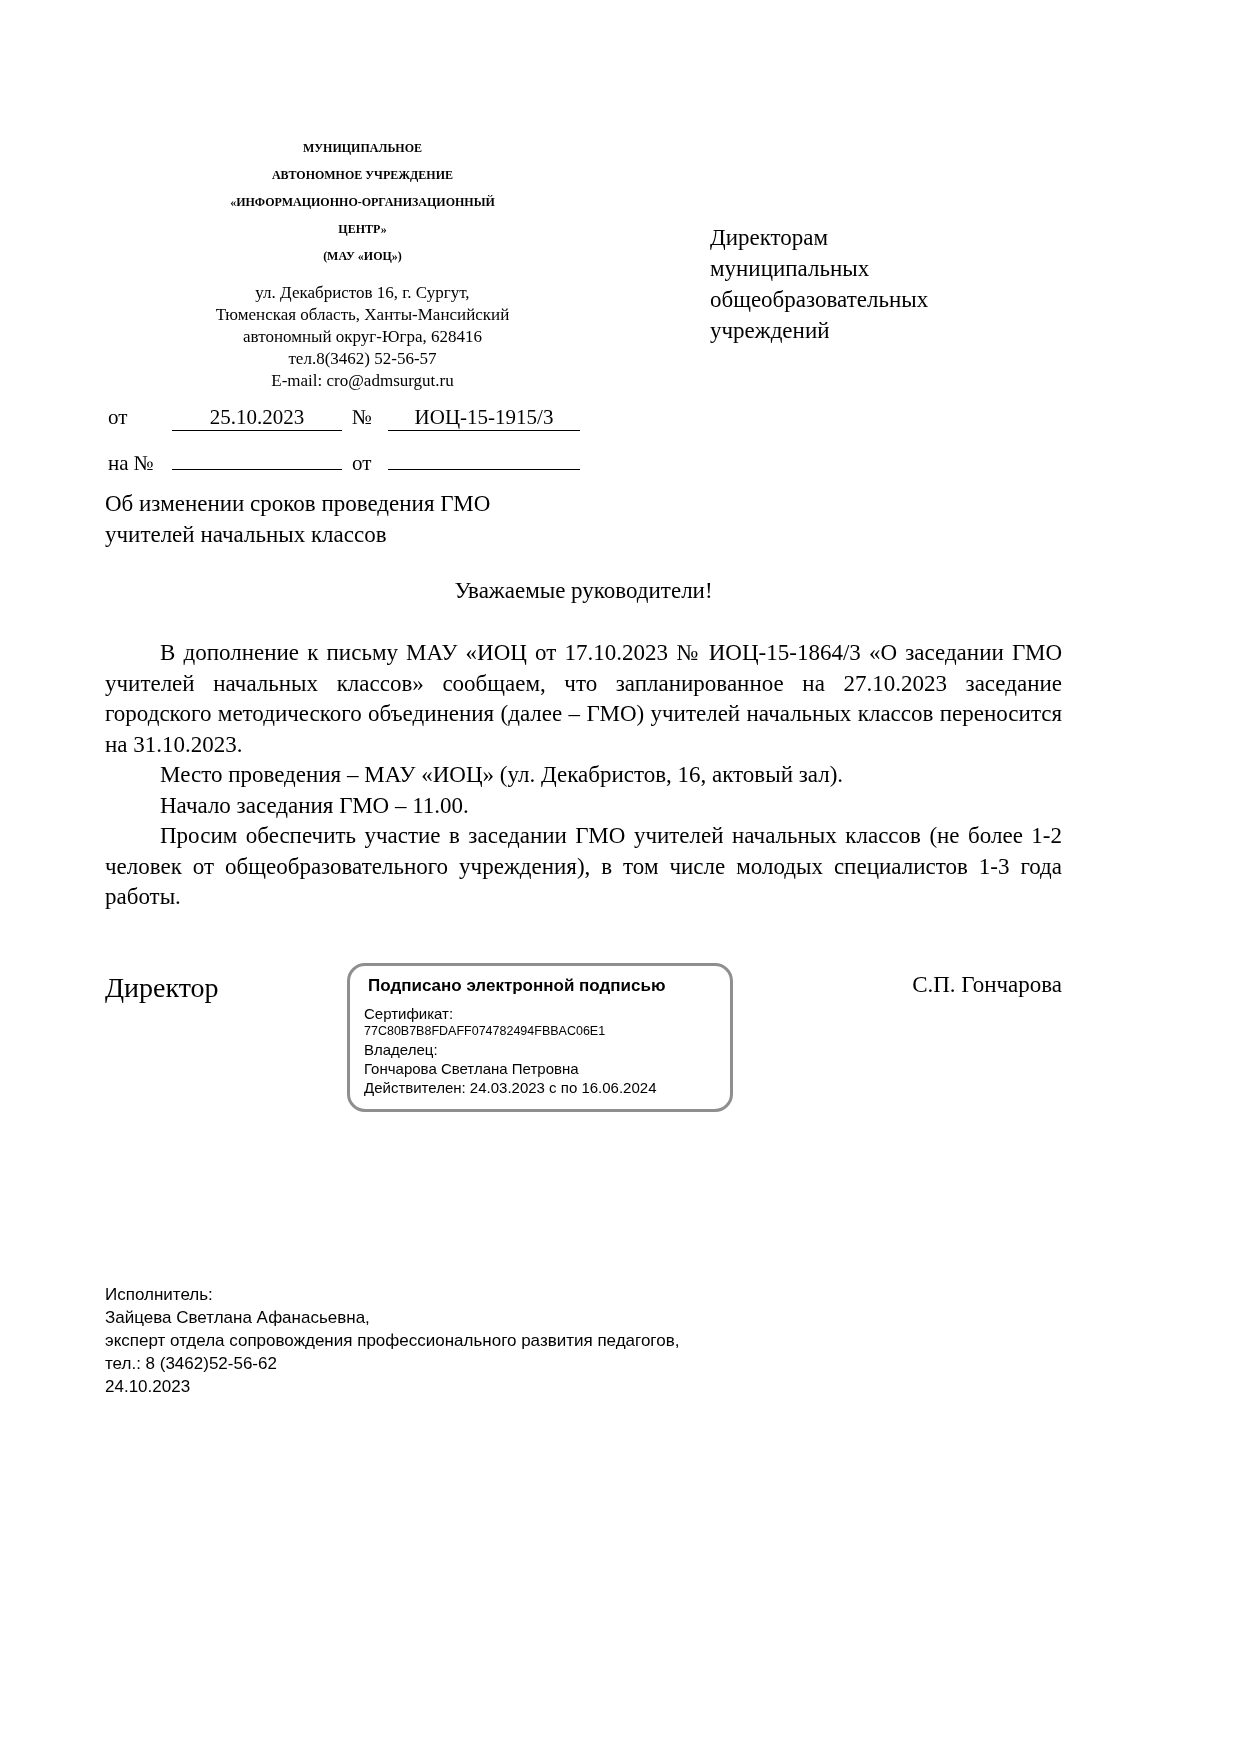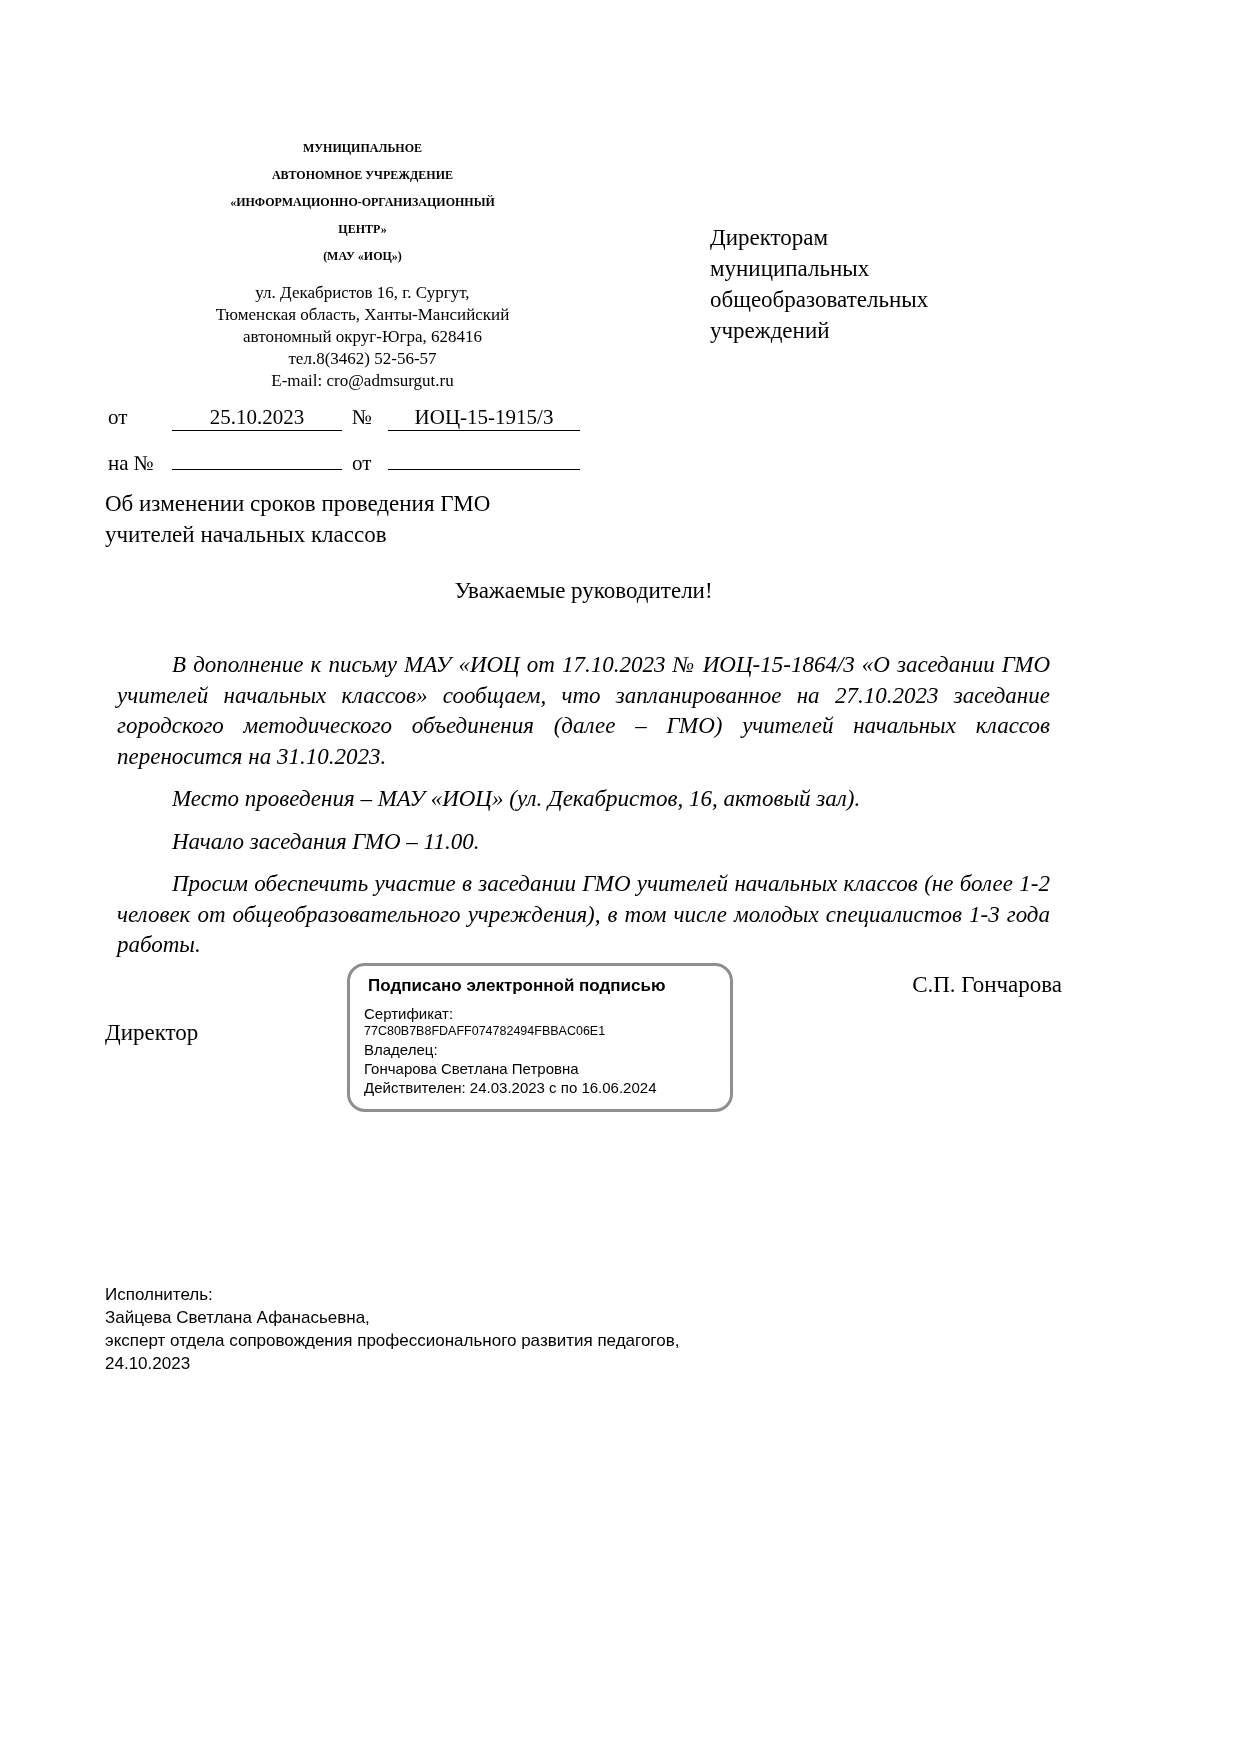"В дополнение к письму МАУ" .body-text p { font-style: italic -> none; margin: 12px -> 0 }
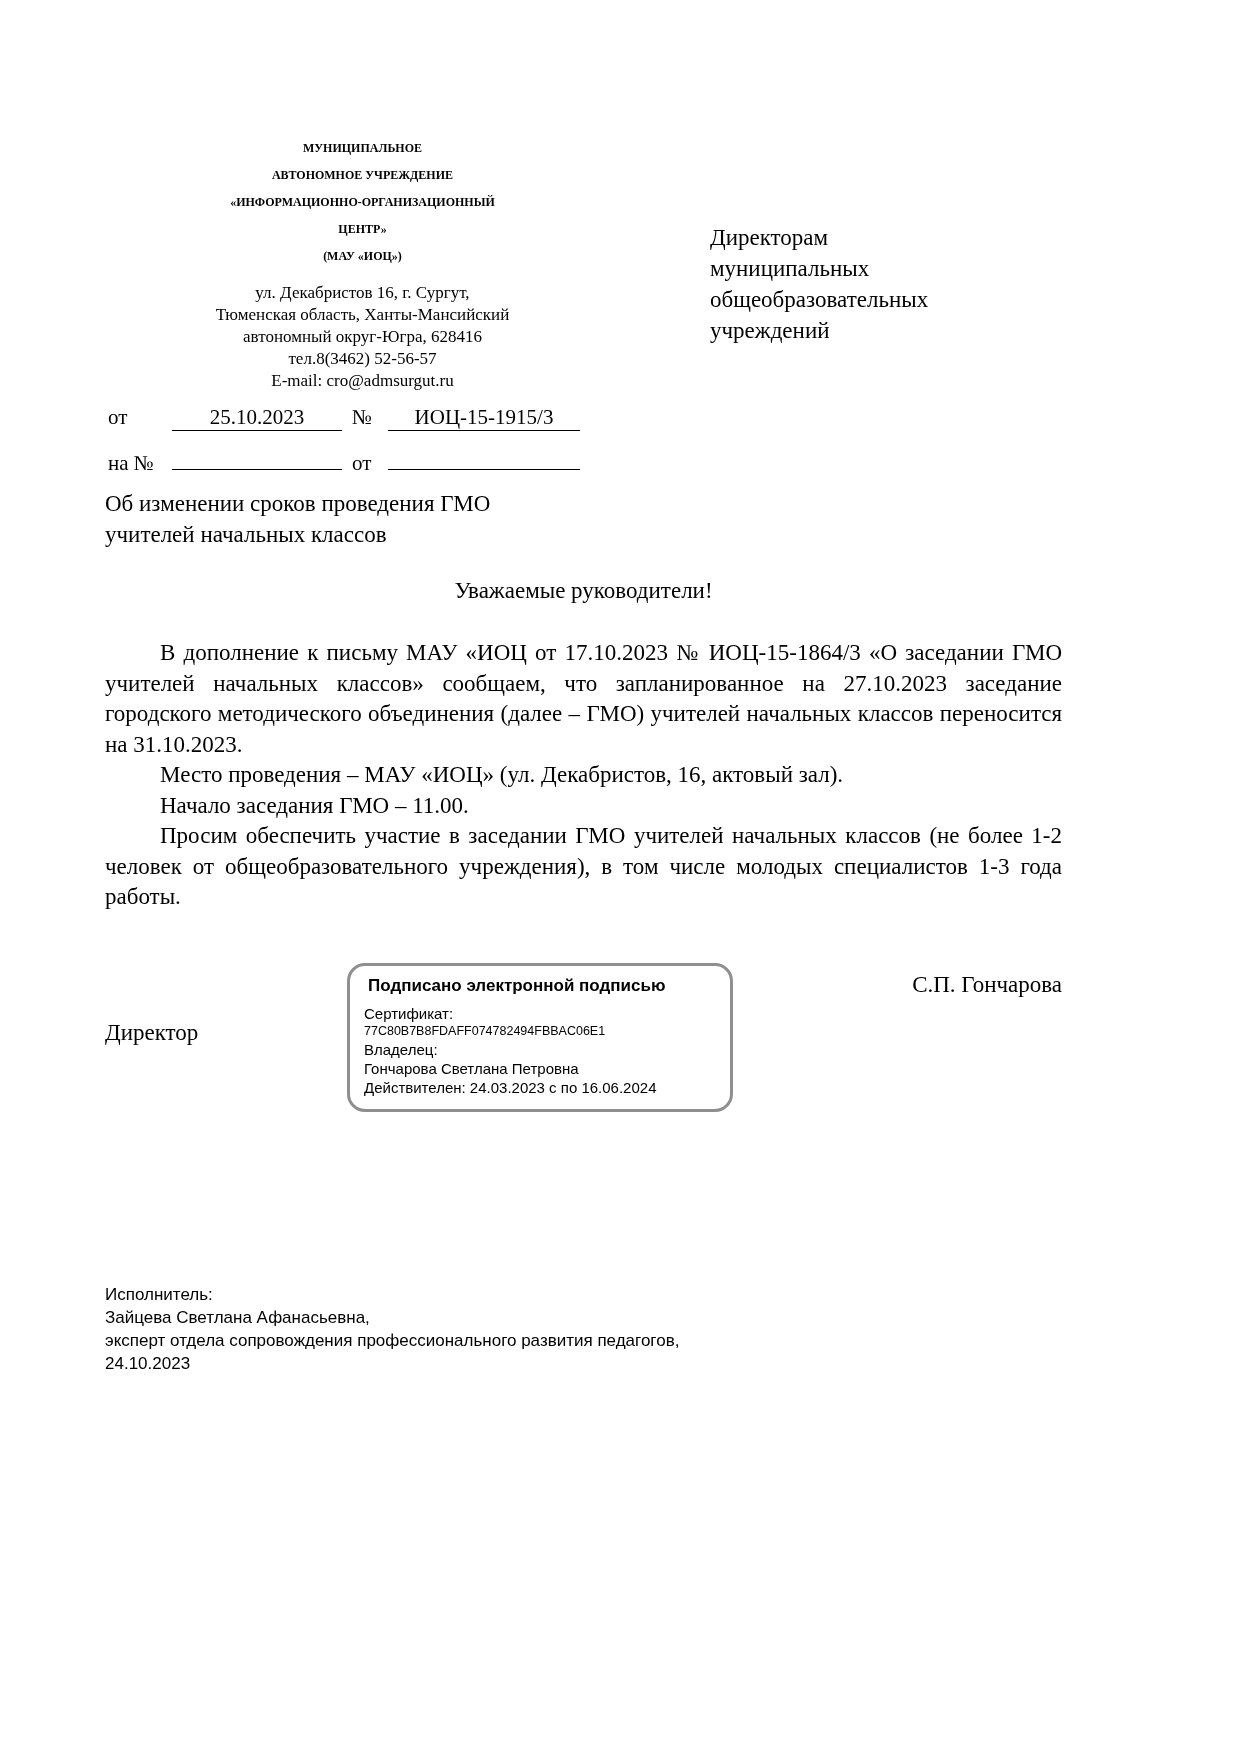"Директор" .sig-position { font-size: 23px -> 28px; top: 1020px -> 972px }
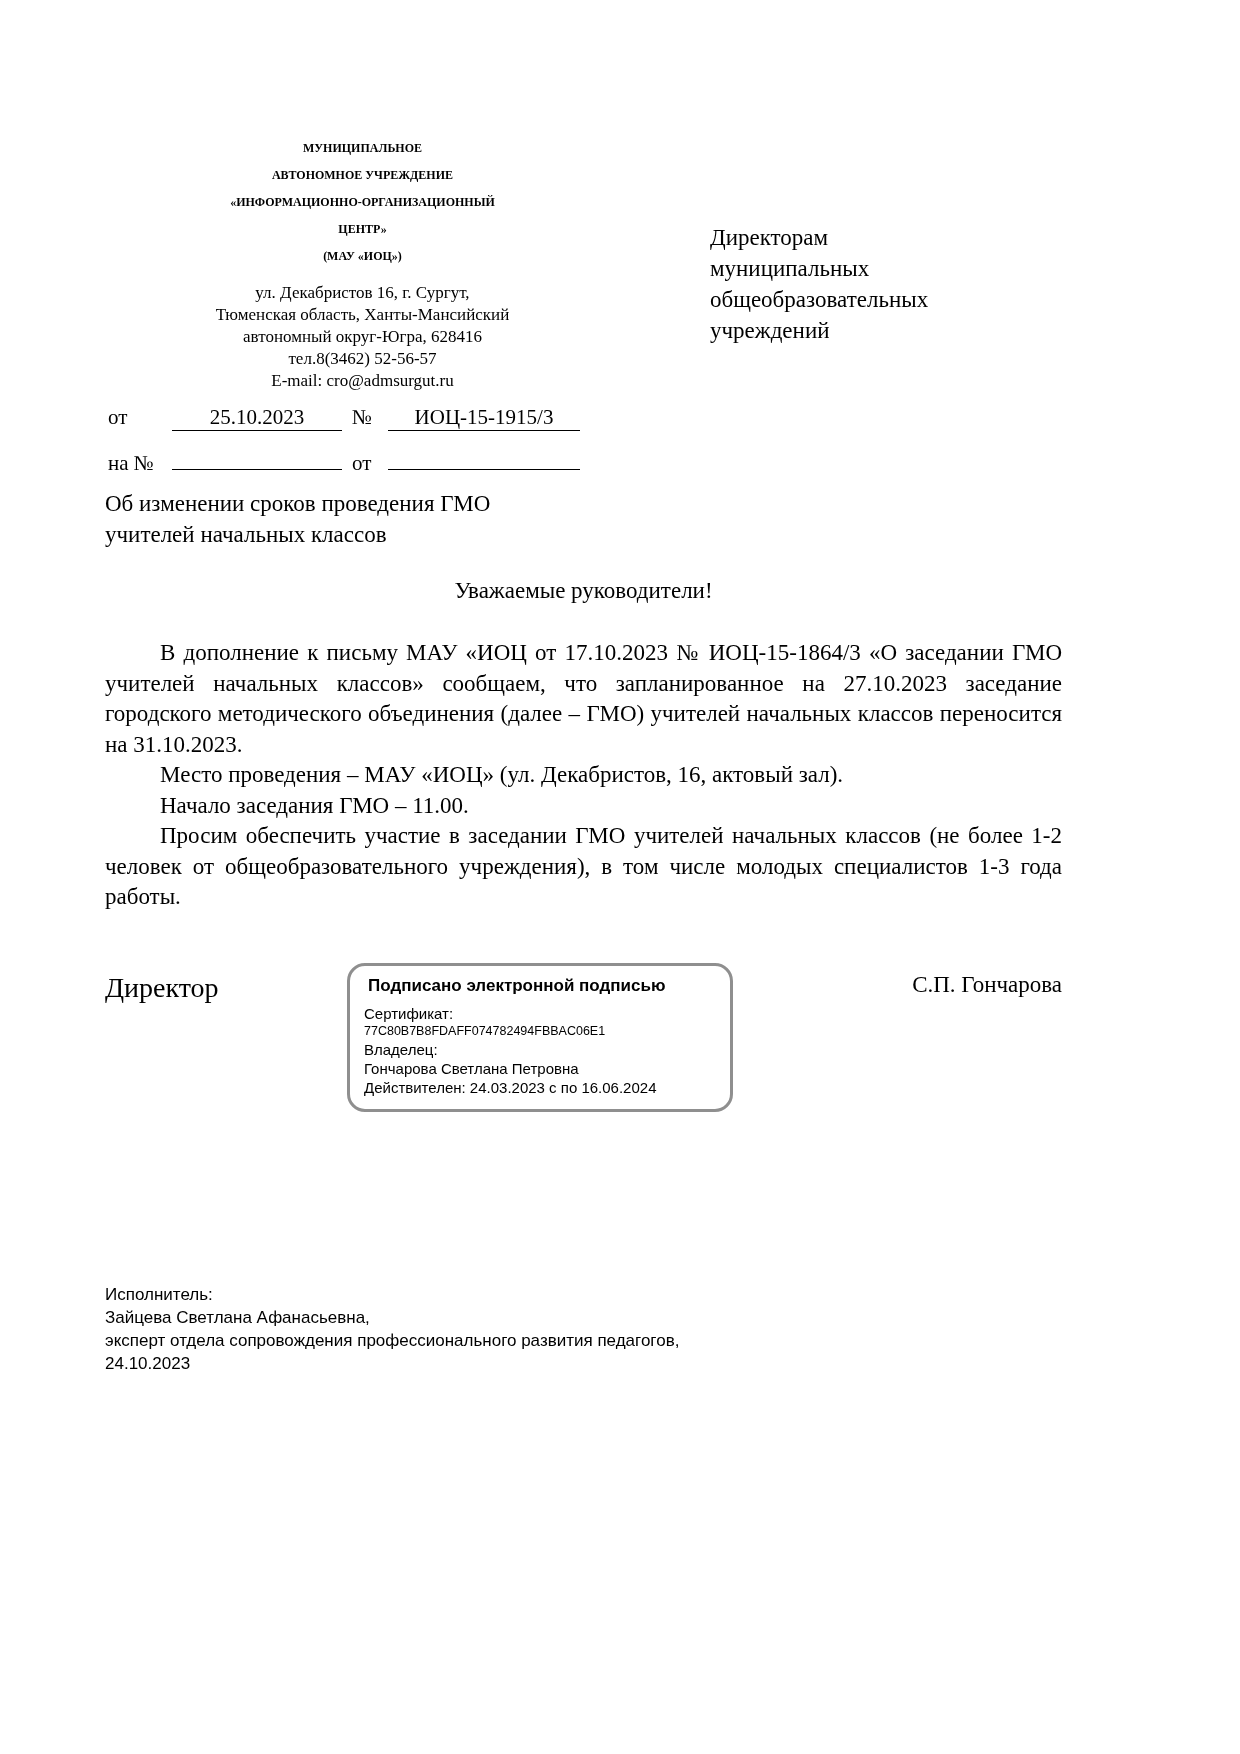"тел.: 8 (3462)52-56-62" div { html: none -> <div>тел.: 8 (3462)52-56-62</div> }
